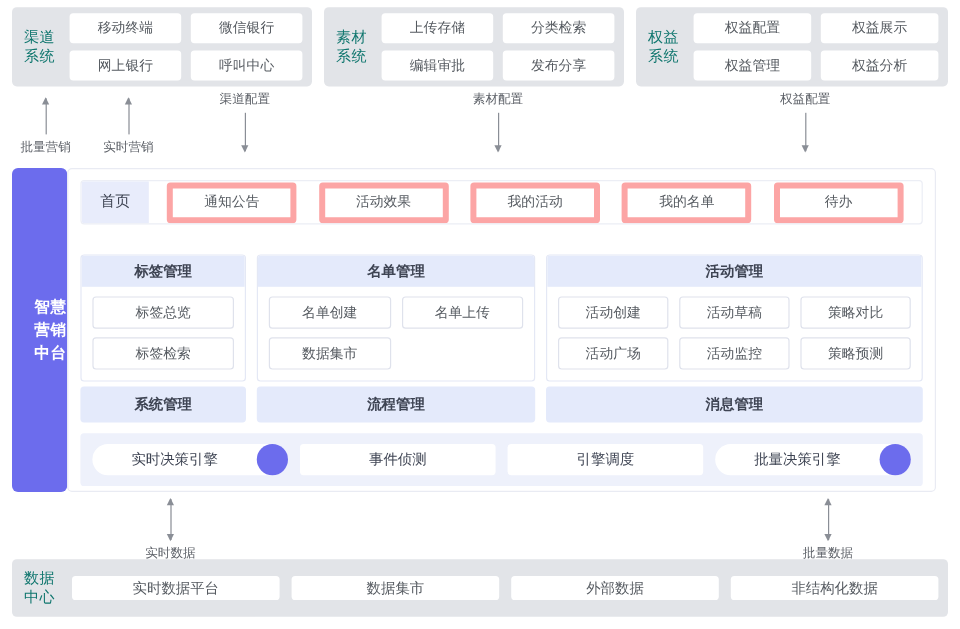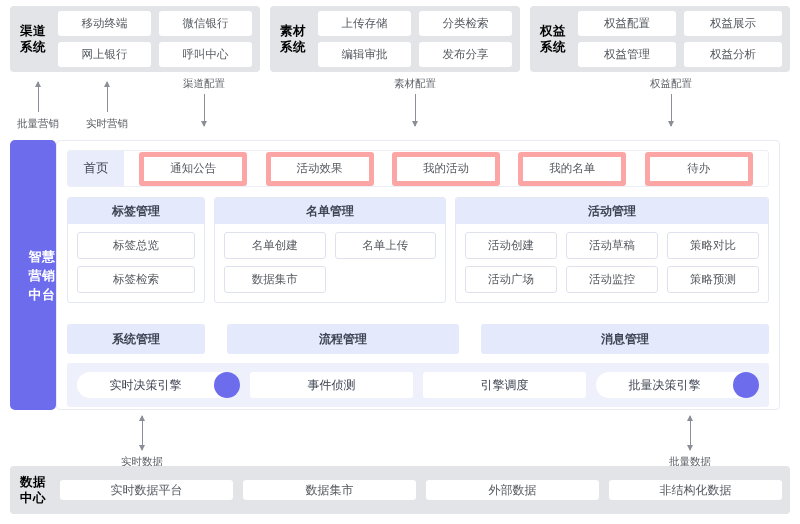"渠道" .band-title { color: #000000 -> #0f766e; font-weight: 700 -> 400 }
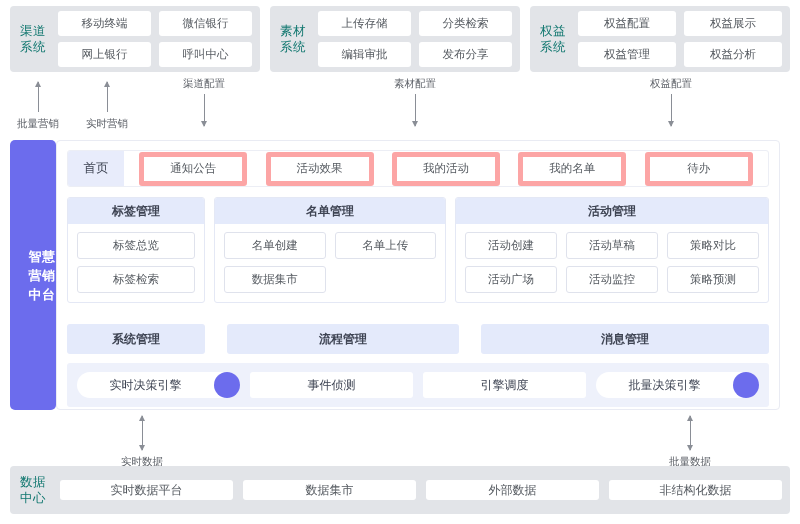"标签管理" #group-row { margin-top: 10px -> 25px }
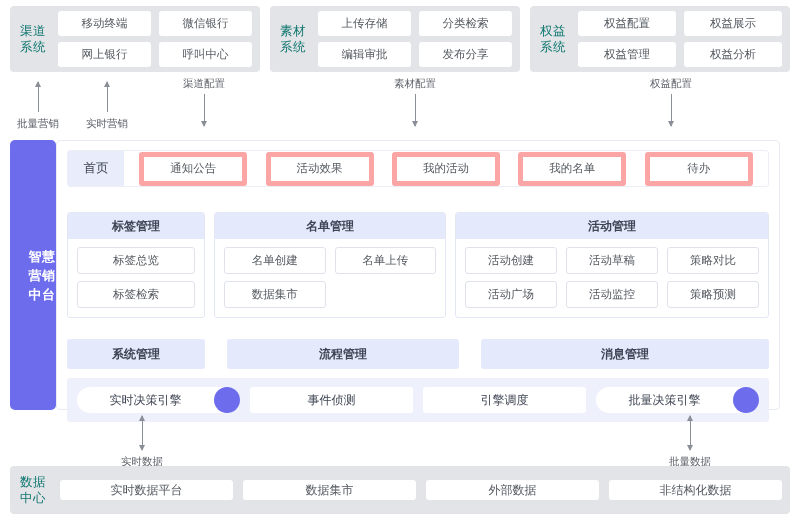"系统管理" #mgmt-row { gap: 22px -> 9px; margin-top: 21px -> 4px }
